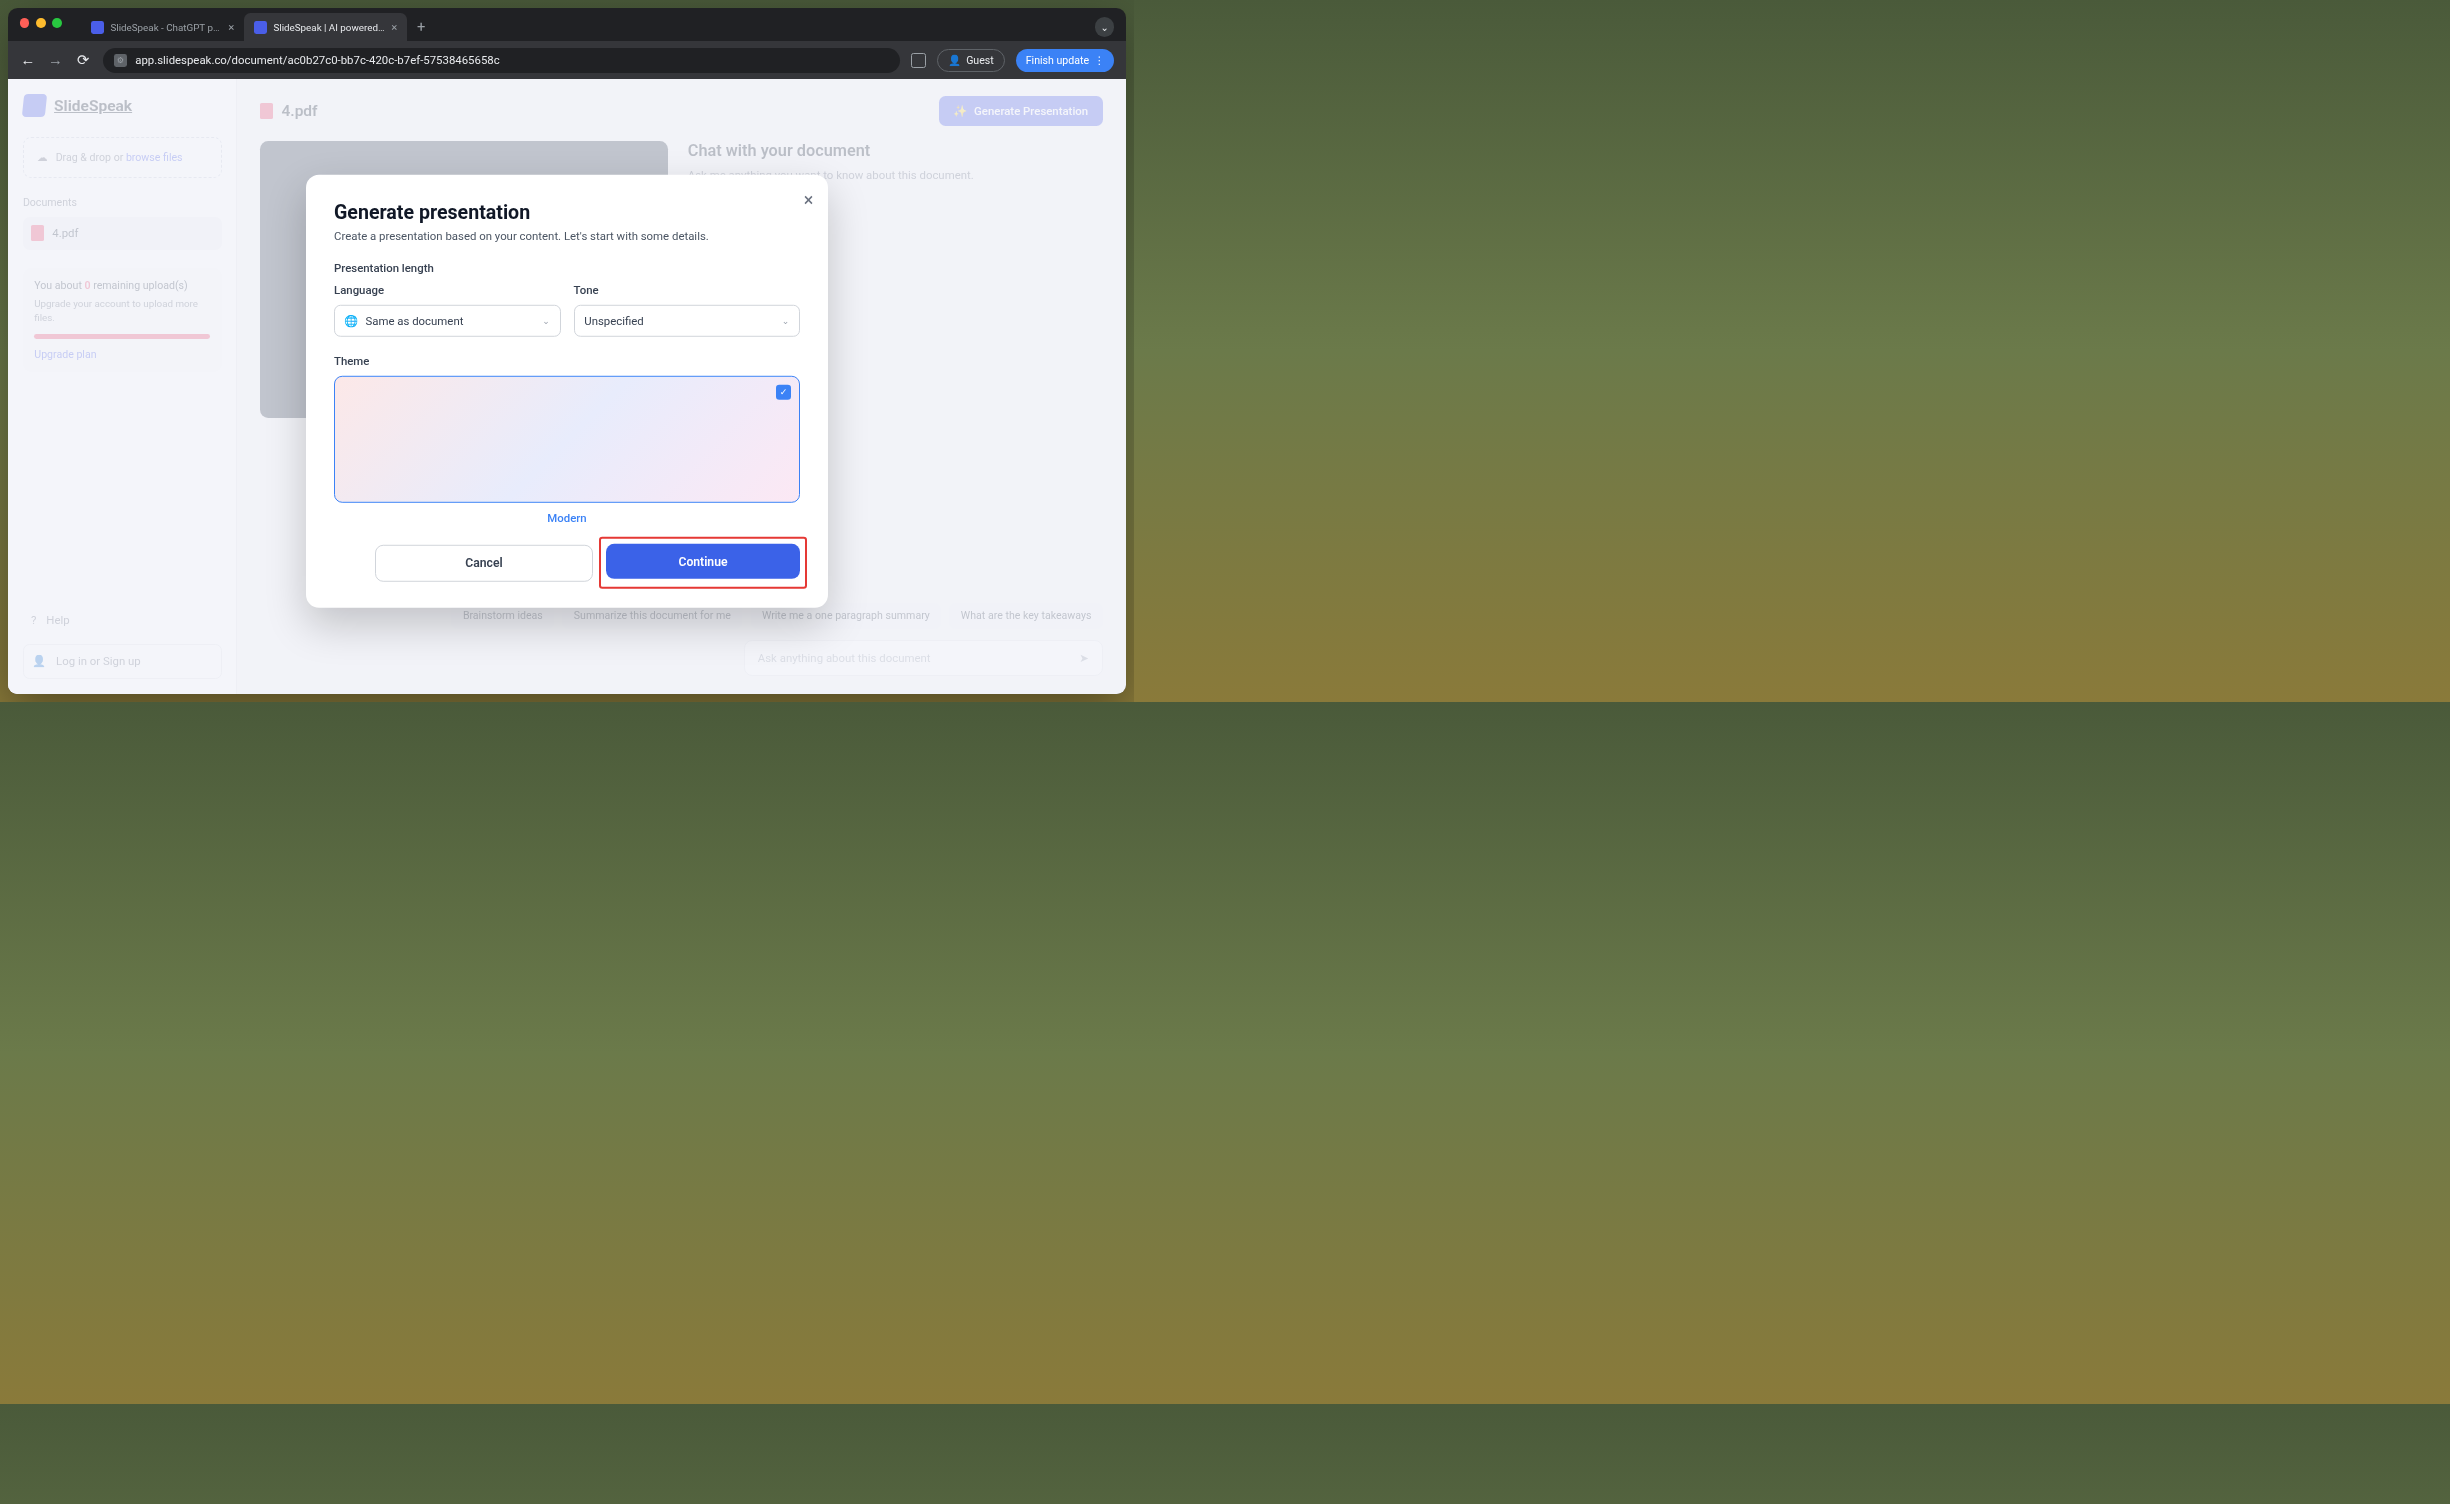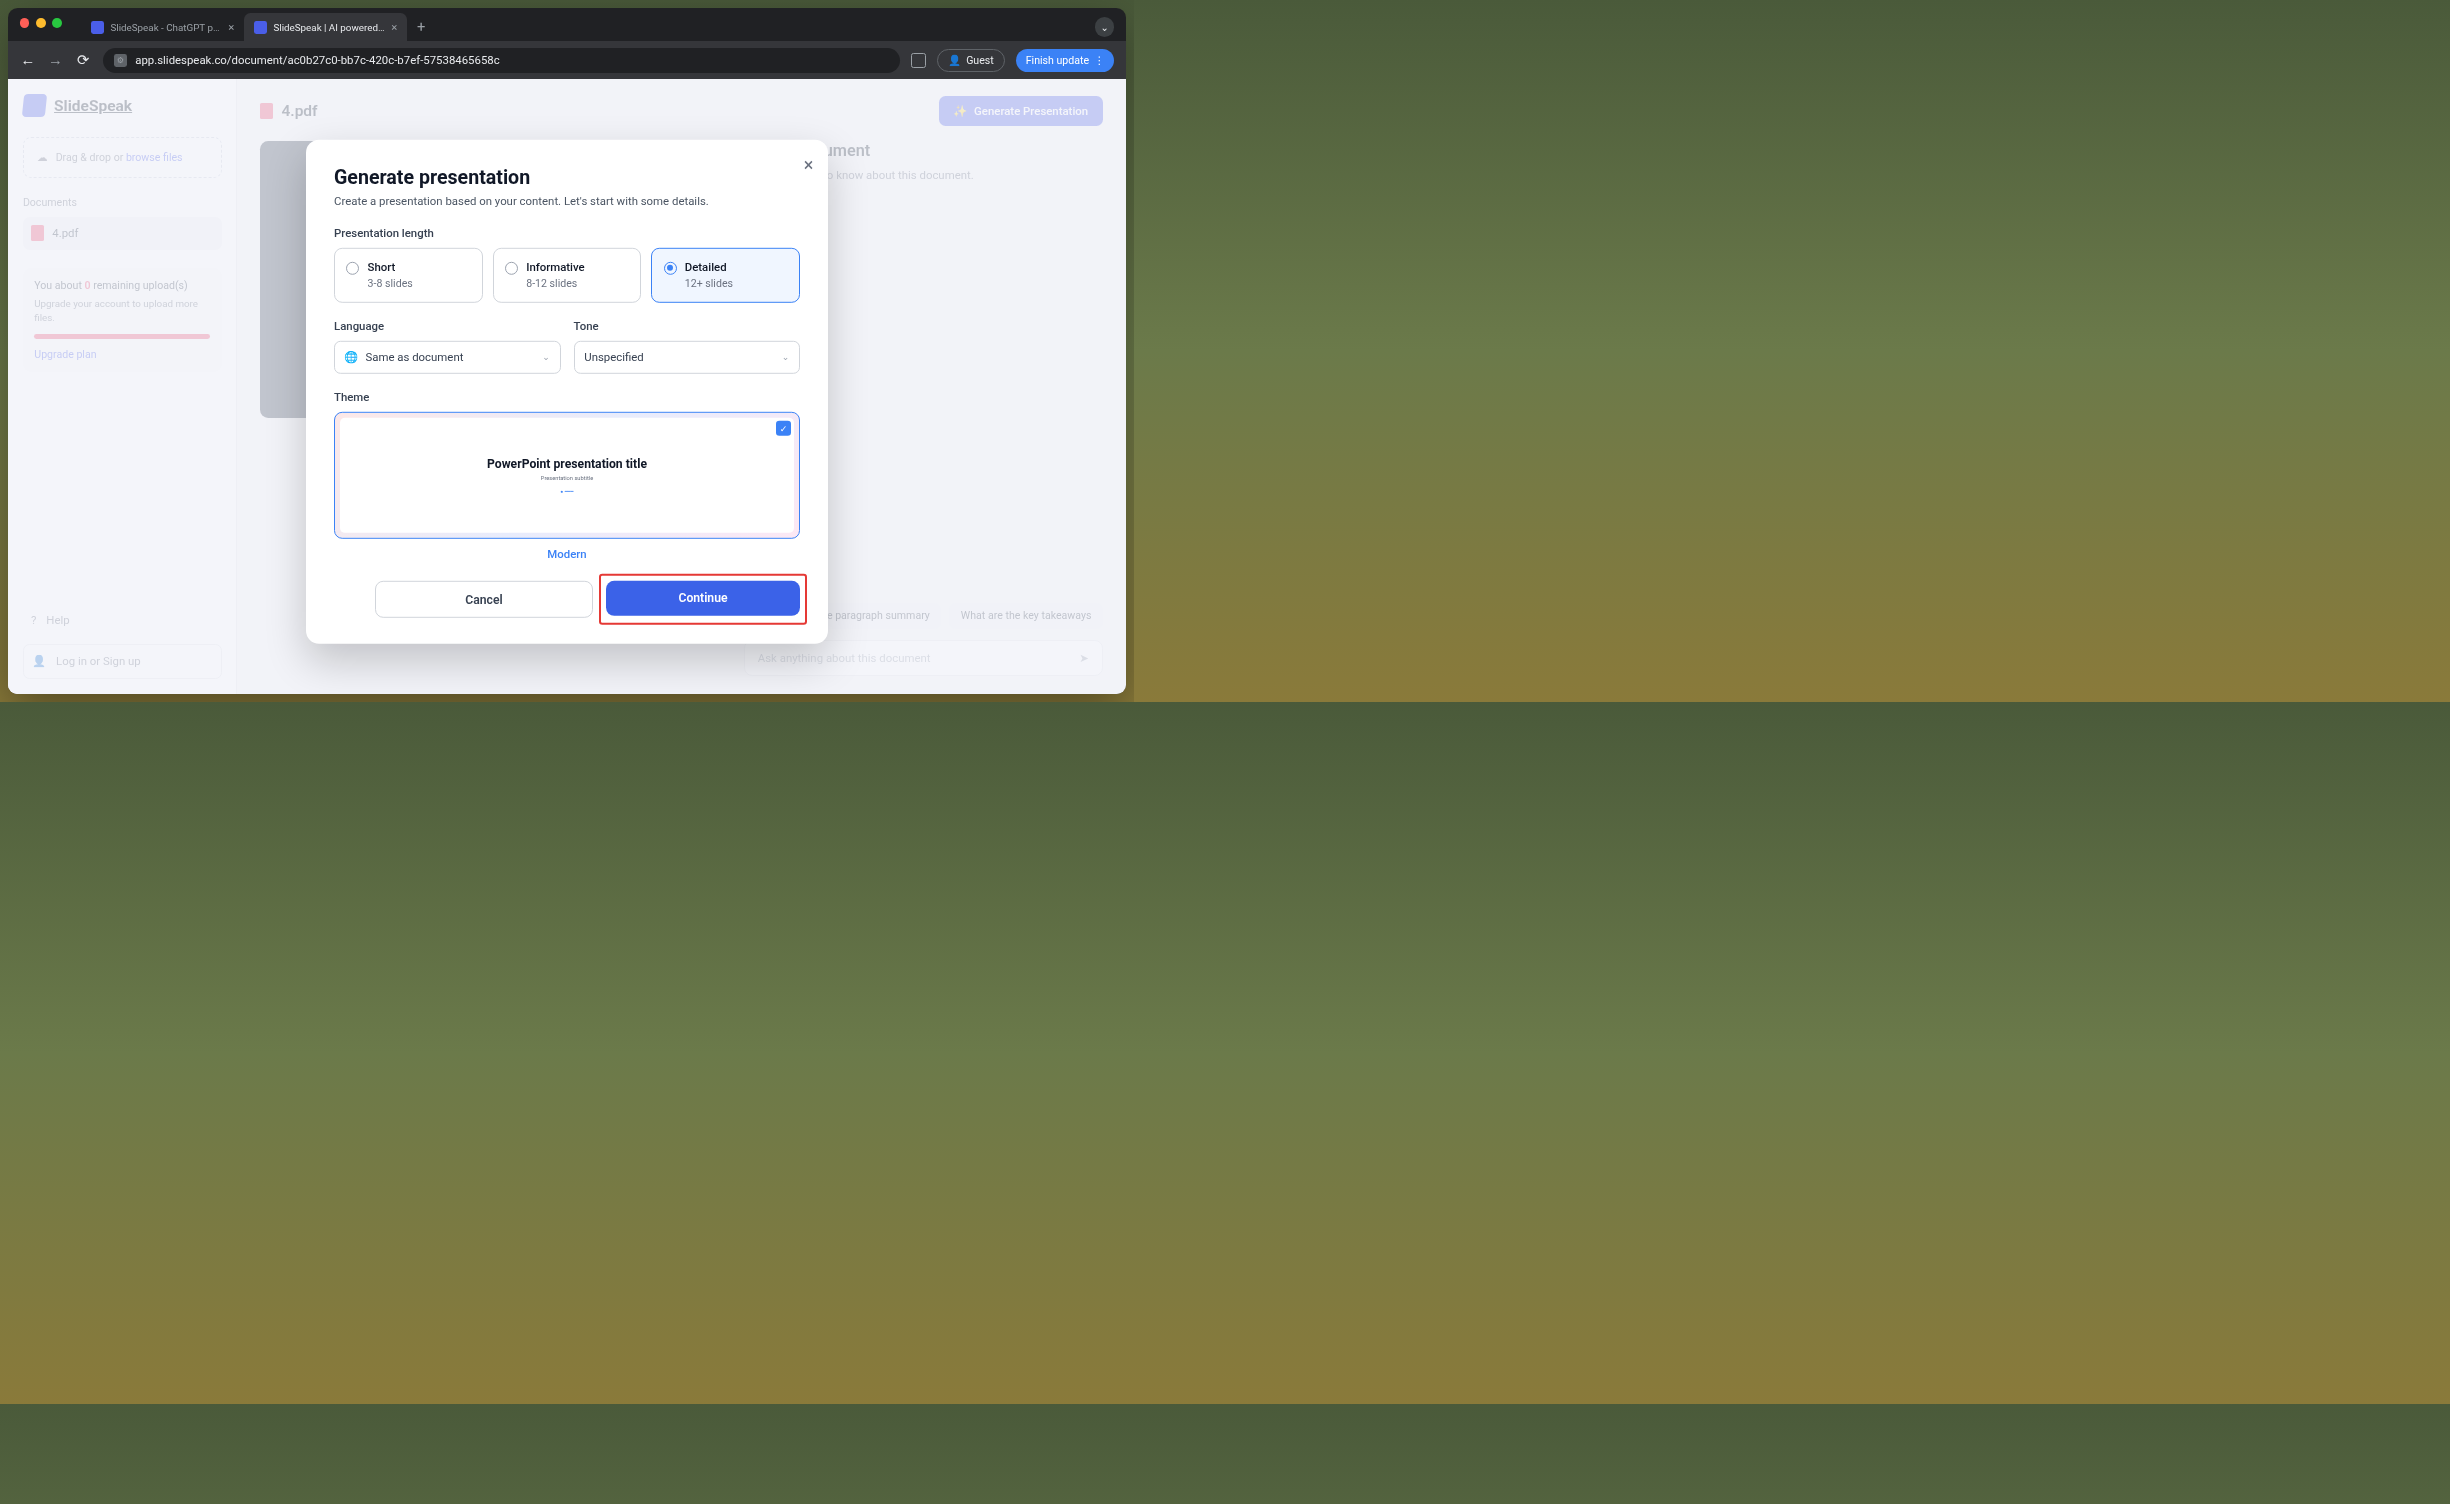"Short" div.len-row { html: <div> <div> <div></div> <div> <div>Short</div> <div>3-8 slides</div> </div> </div> <div> <div></div> <div> <div>Informative</div> <div>8-12 slides</div> </div> </div> <div> <div></div> <div> <div>Detailed</div> <div>12+ slides</div> </div> </div> </div> -> none }
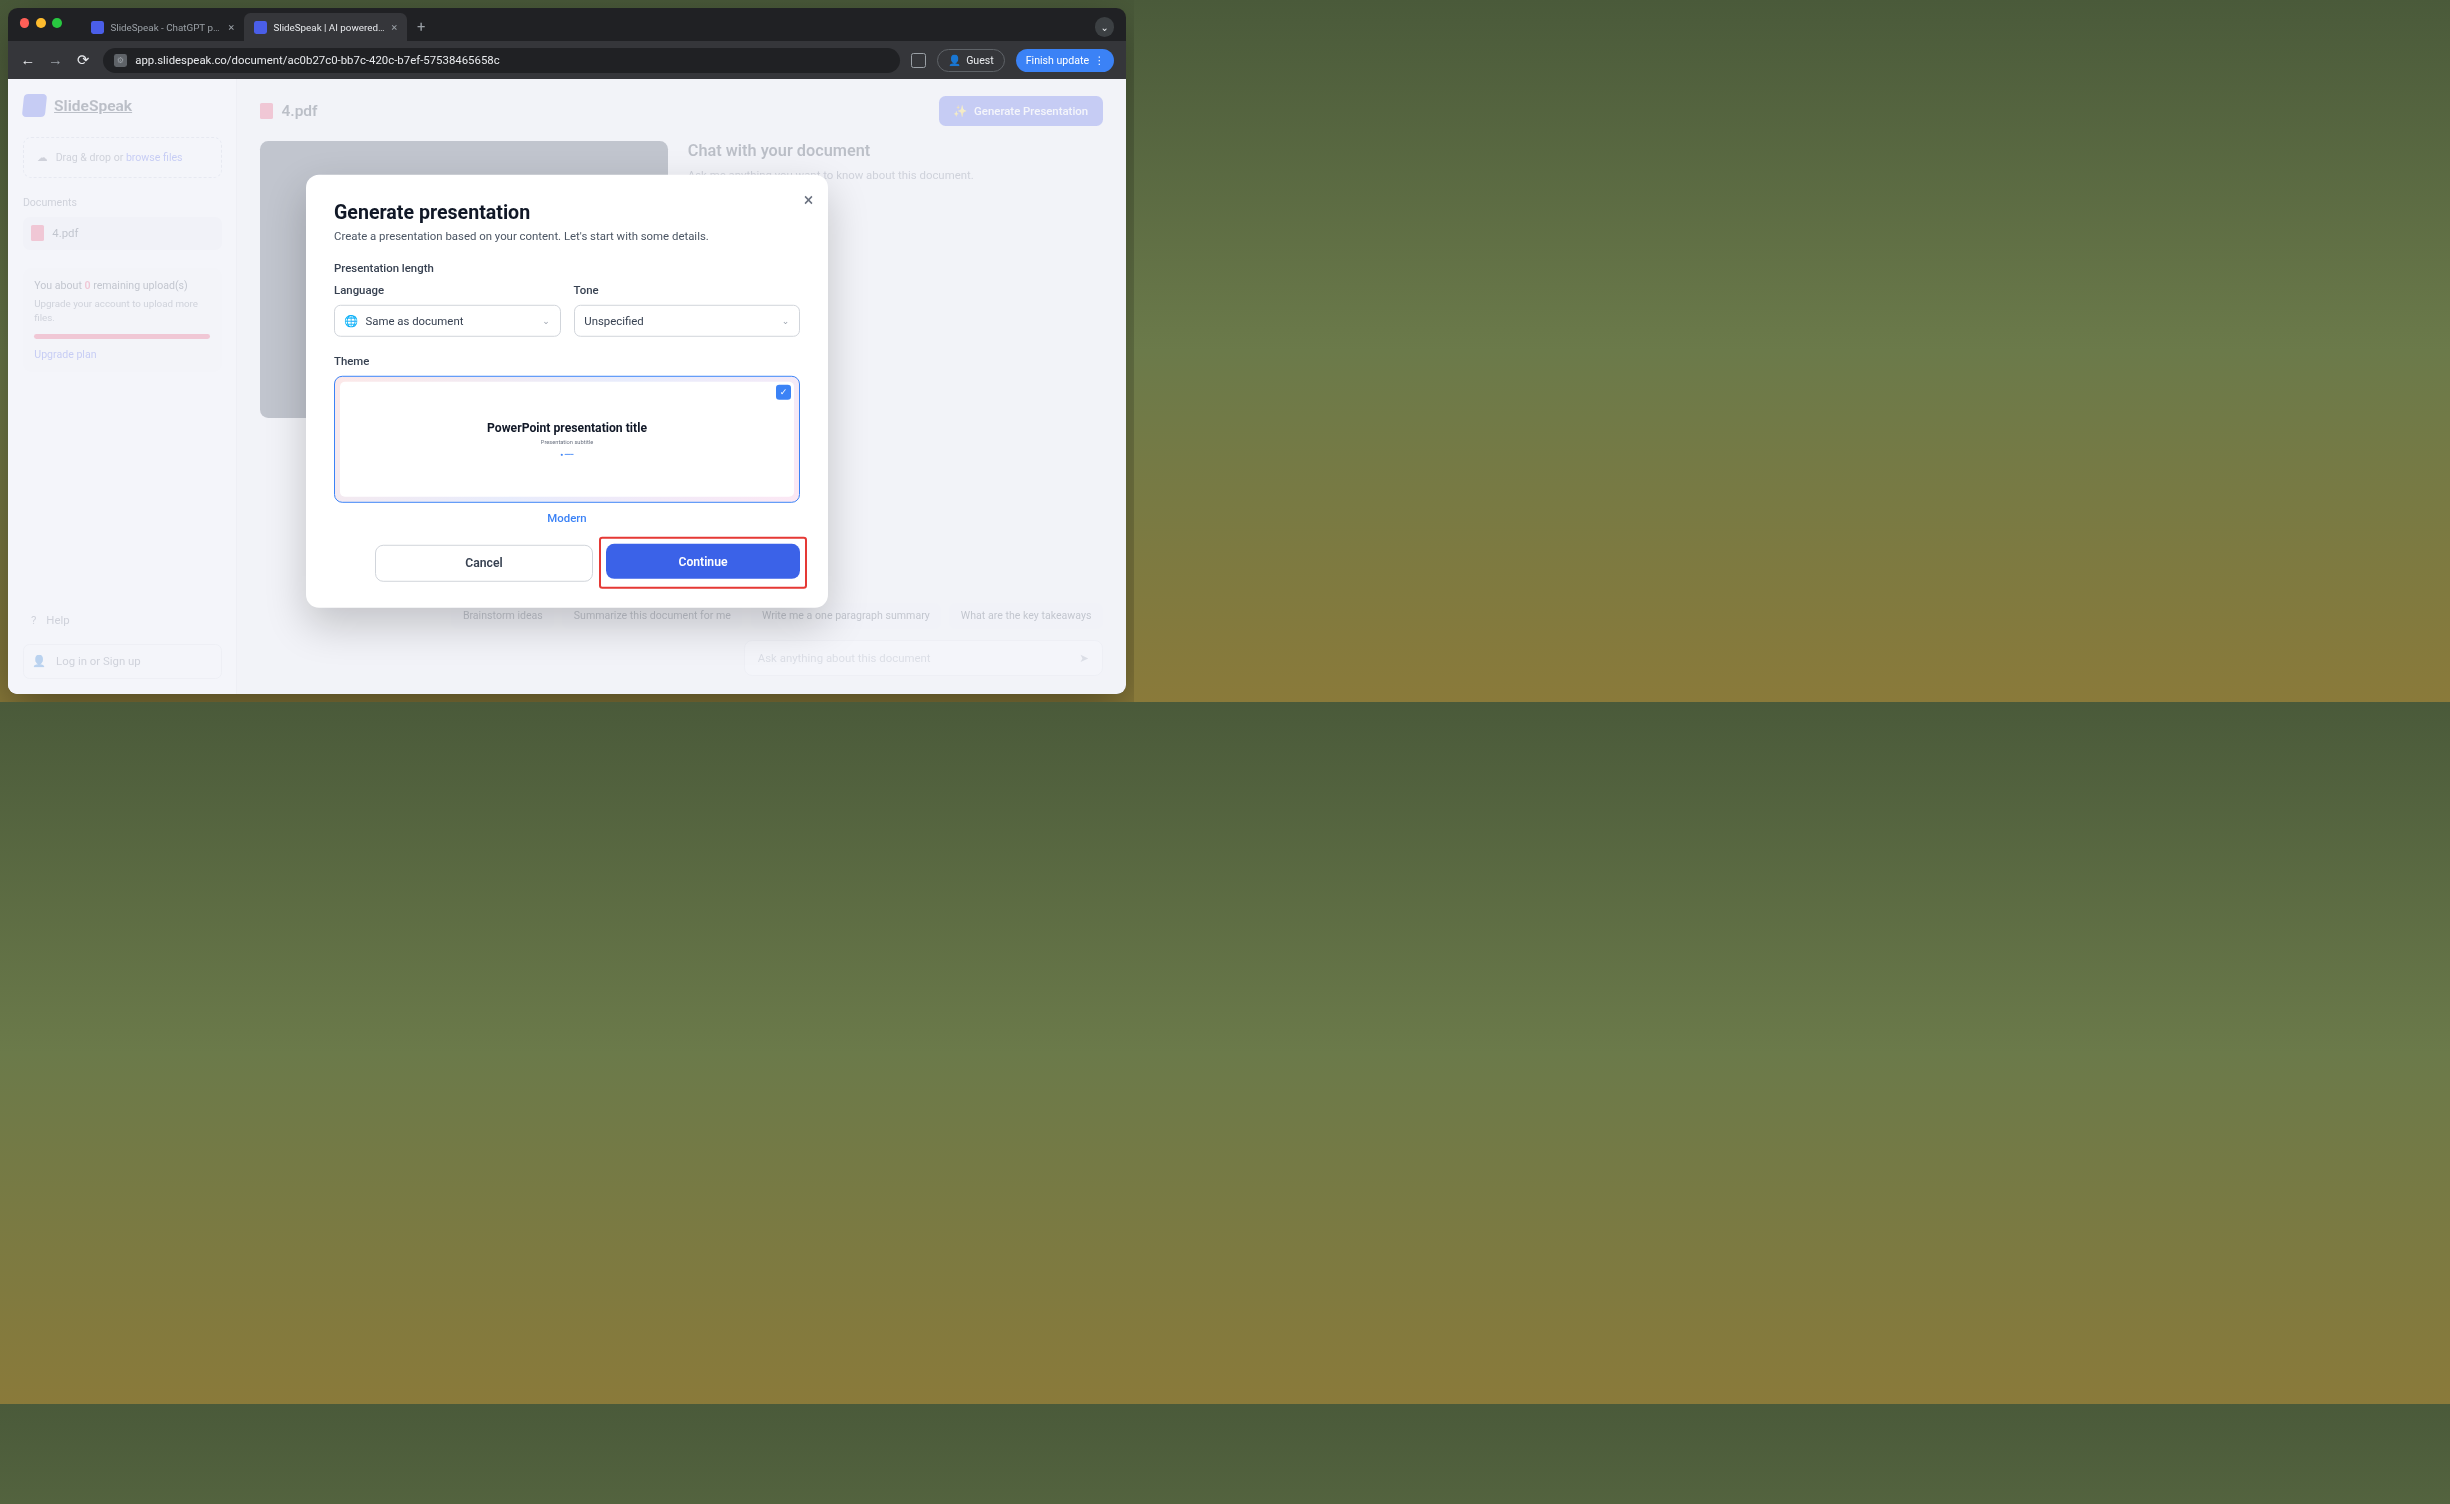"PowerPoint presentation title" div.inner { html: <div> <div>PowerPoint presentation title</div> <div>Presentation subtitle</div> <div>● ━━━</div> </div> -> none }
